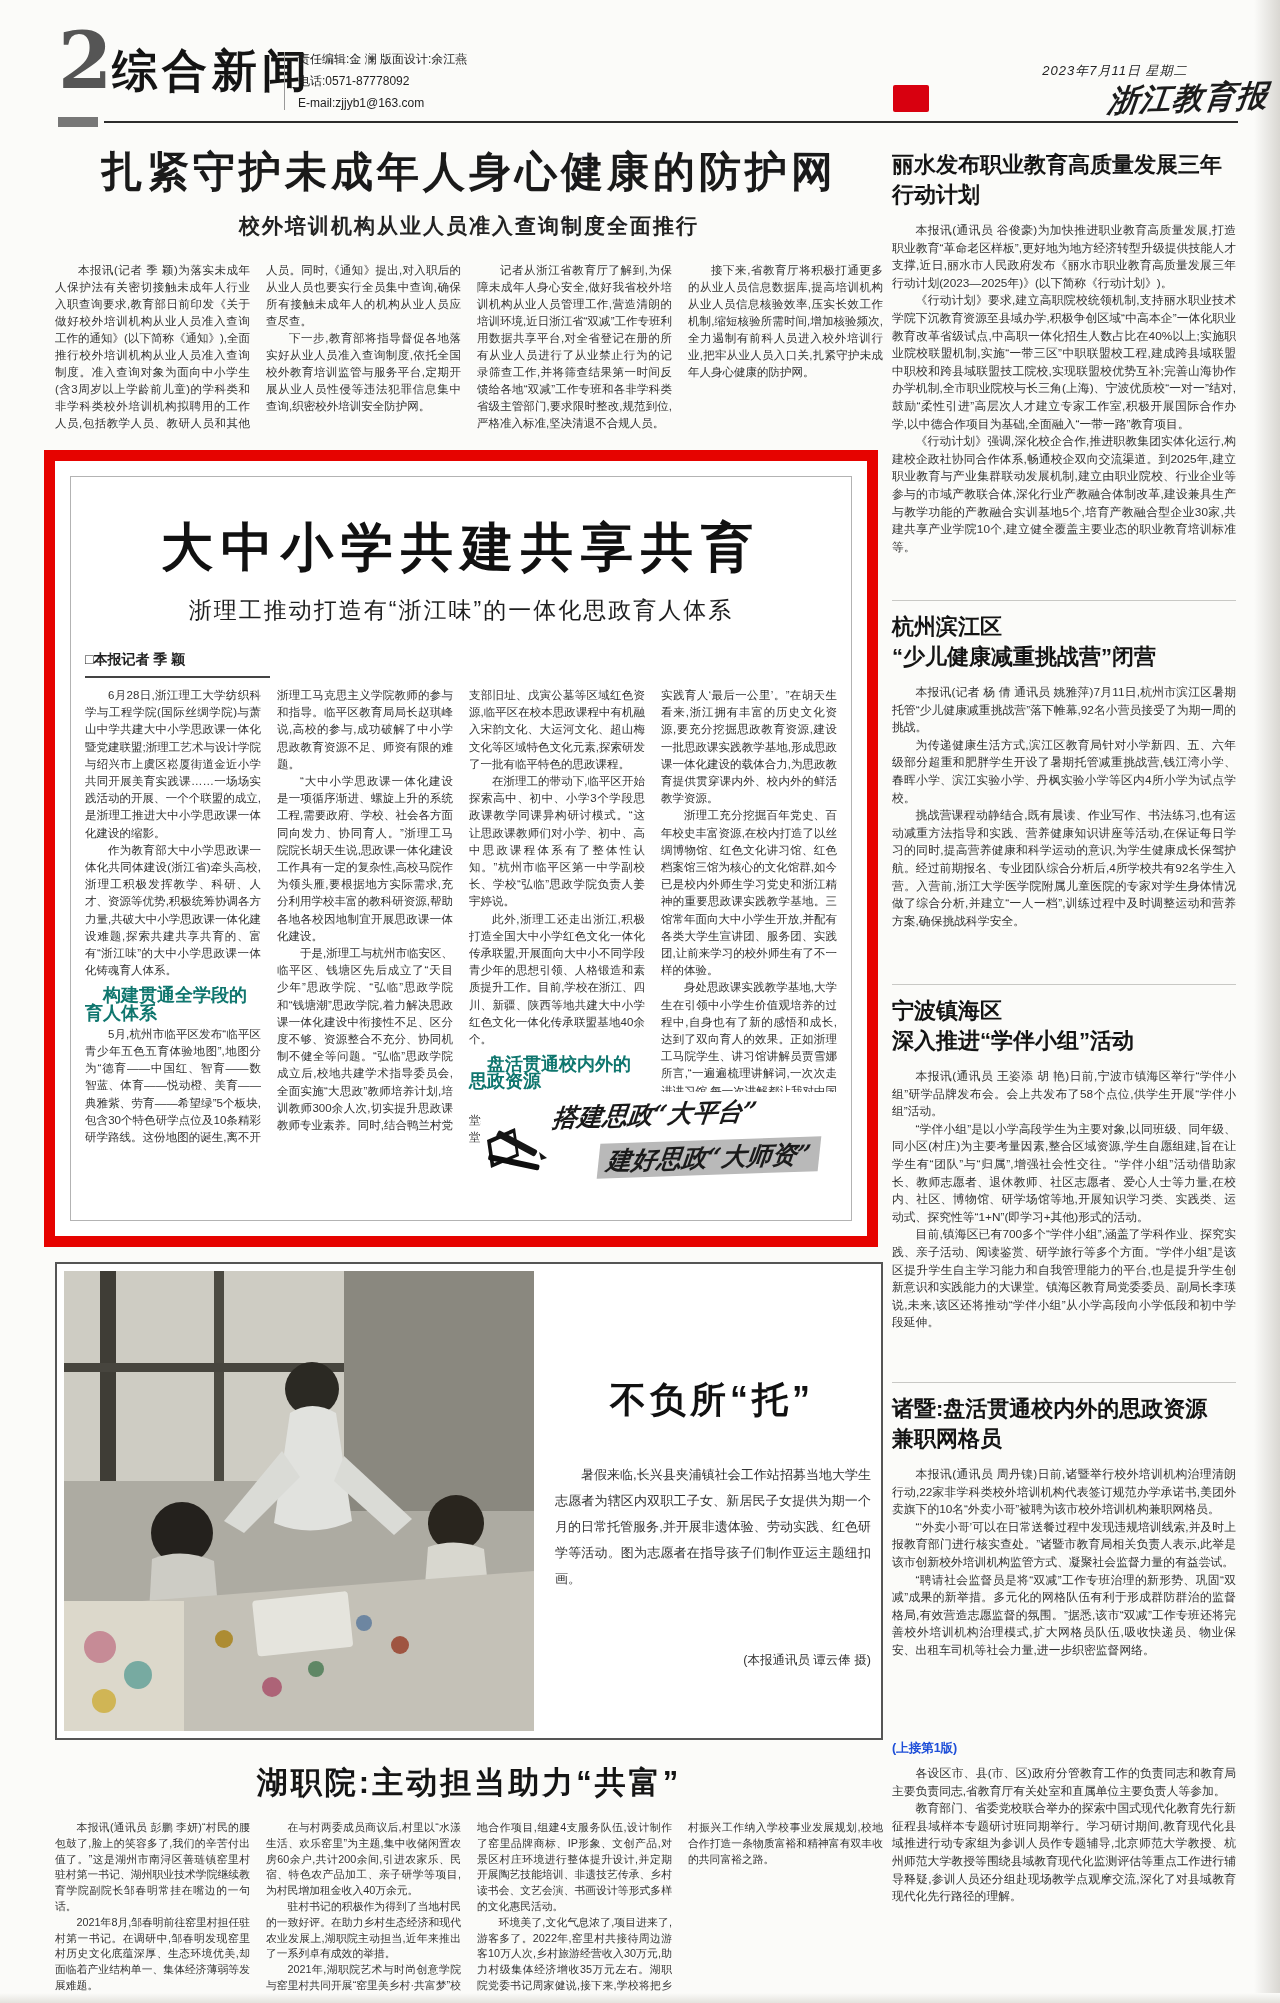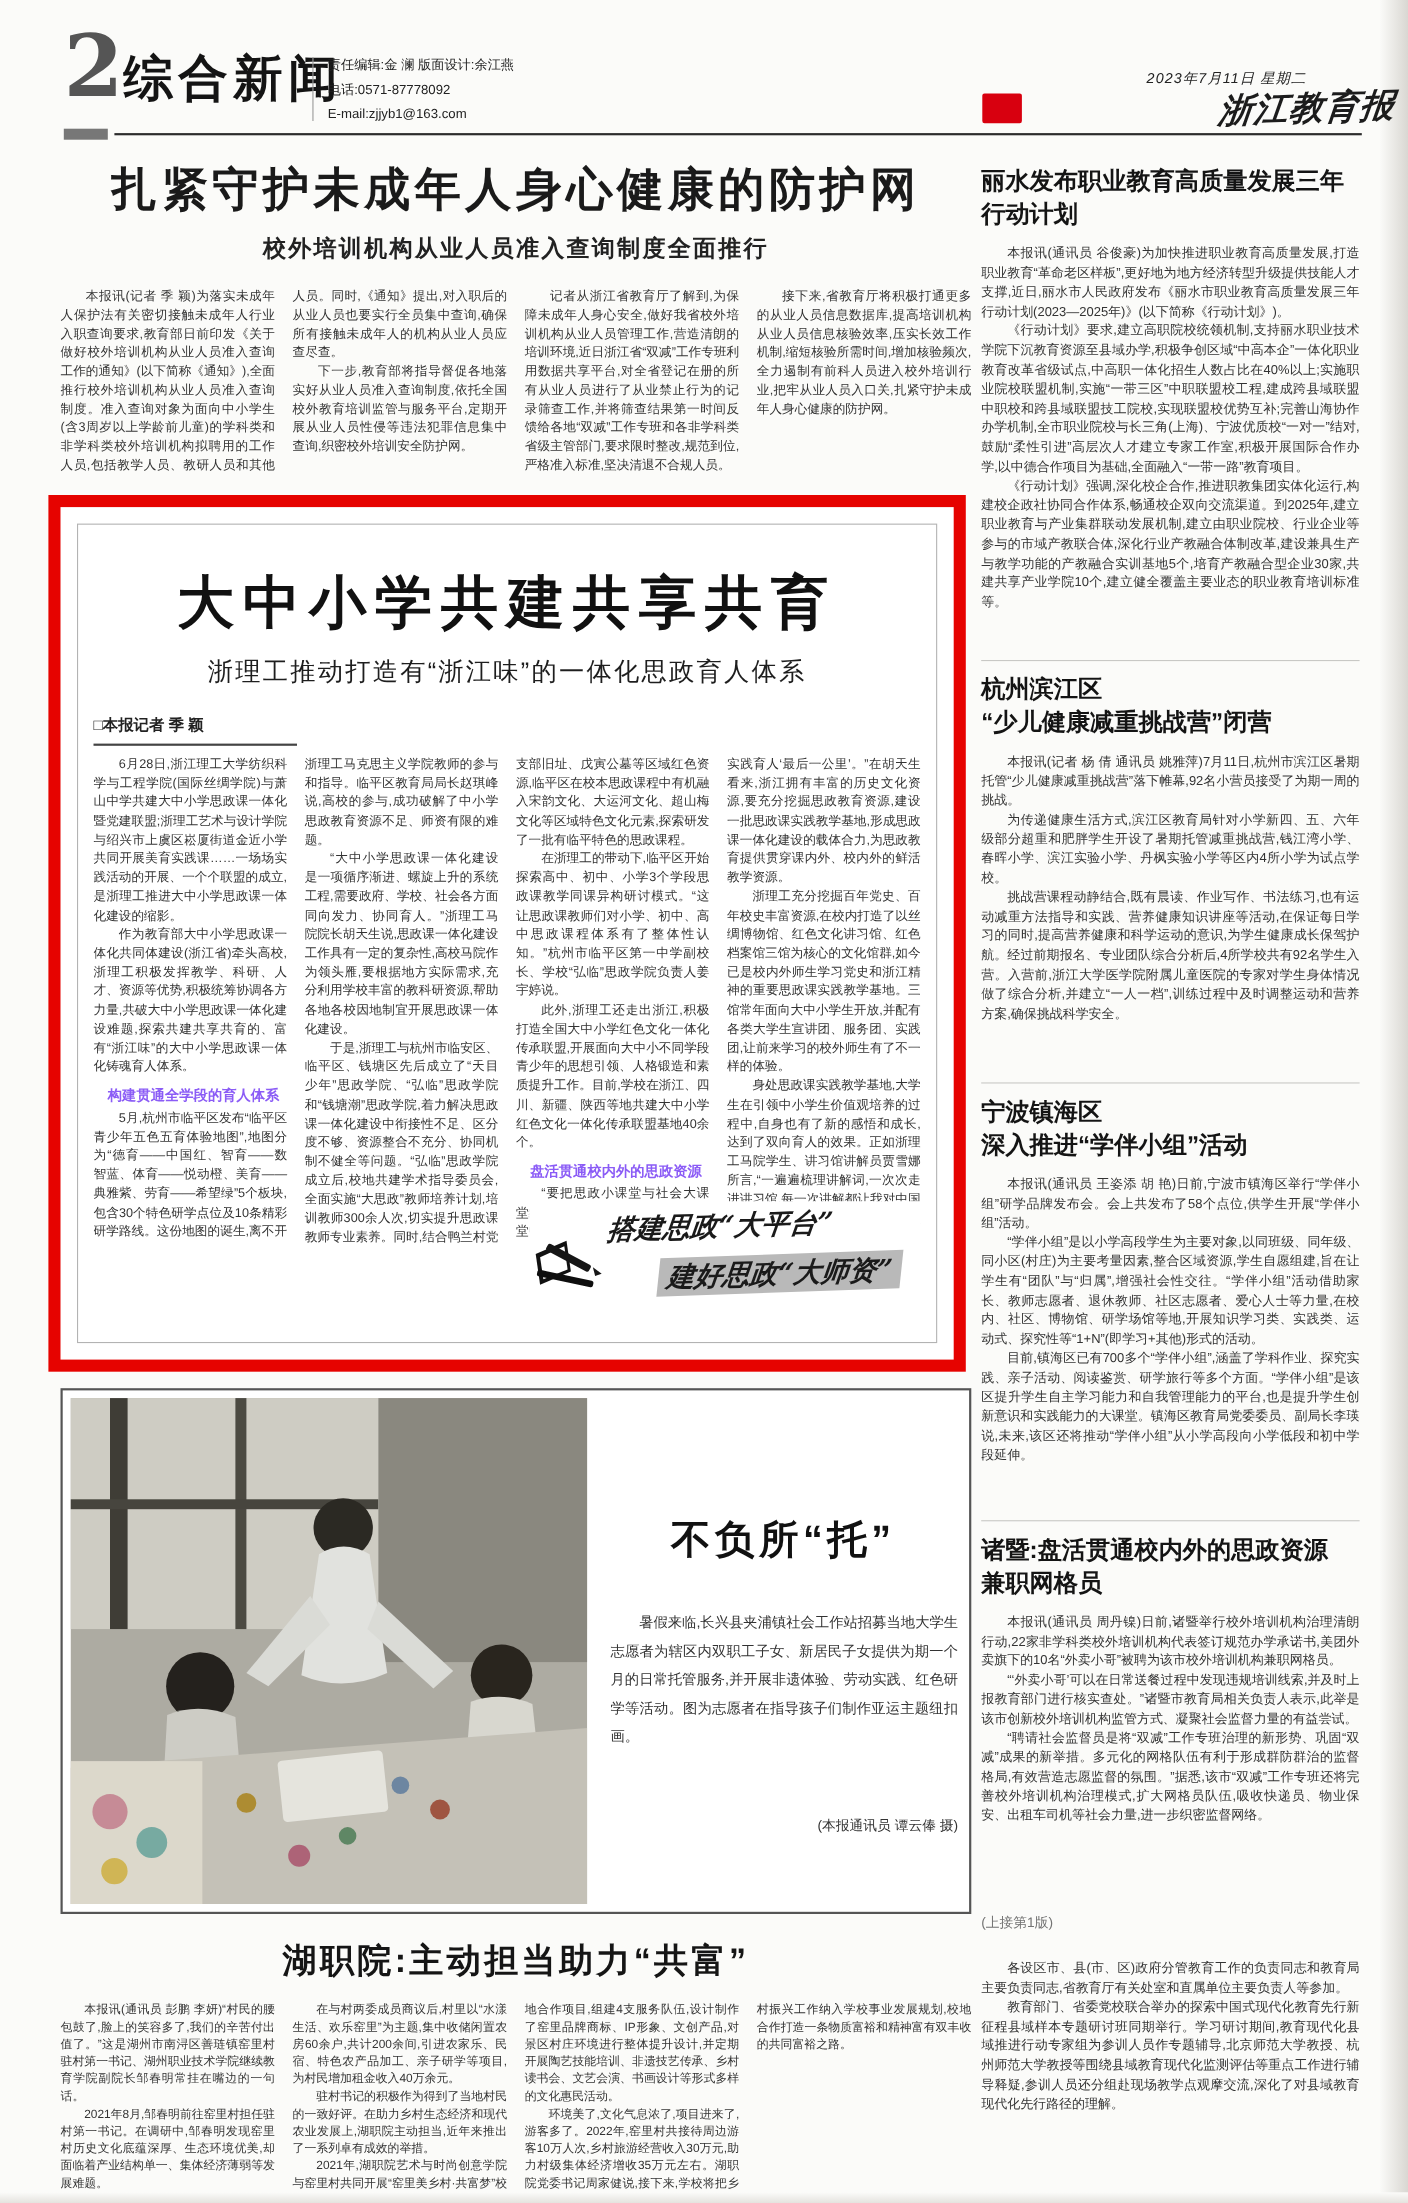"构建贯通全学段的育人体系" .f-body h4 { color: #8b5cf6 -> #0f766e; font-size: 13px -> 18px }
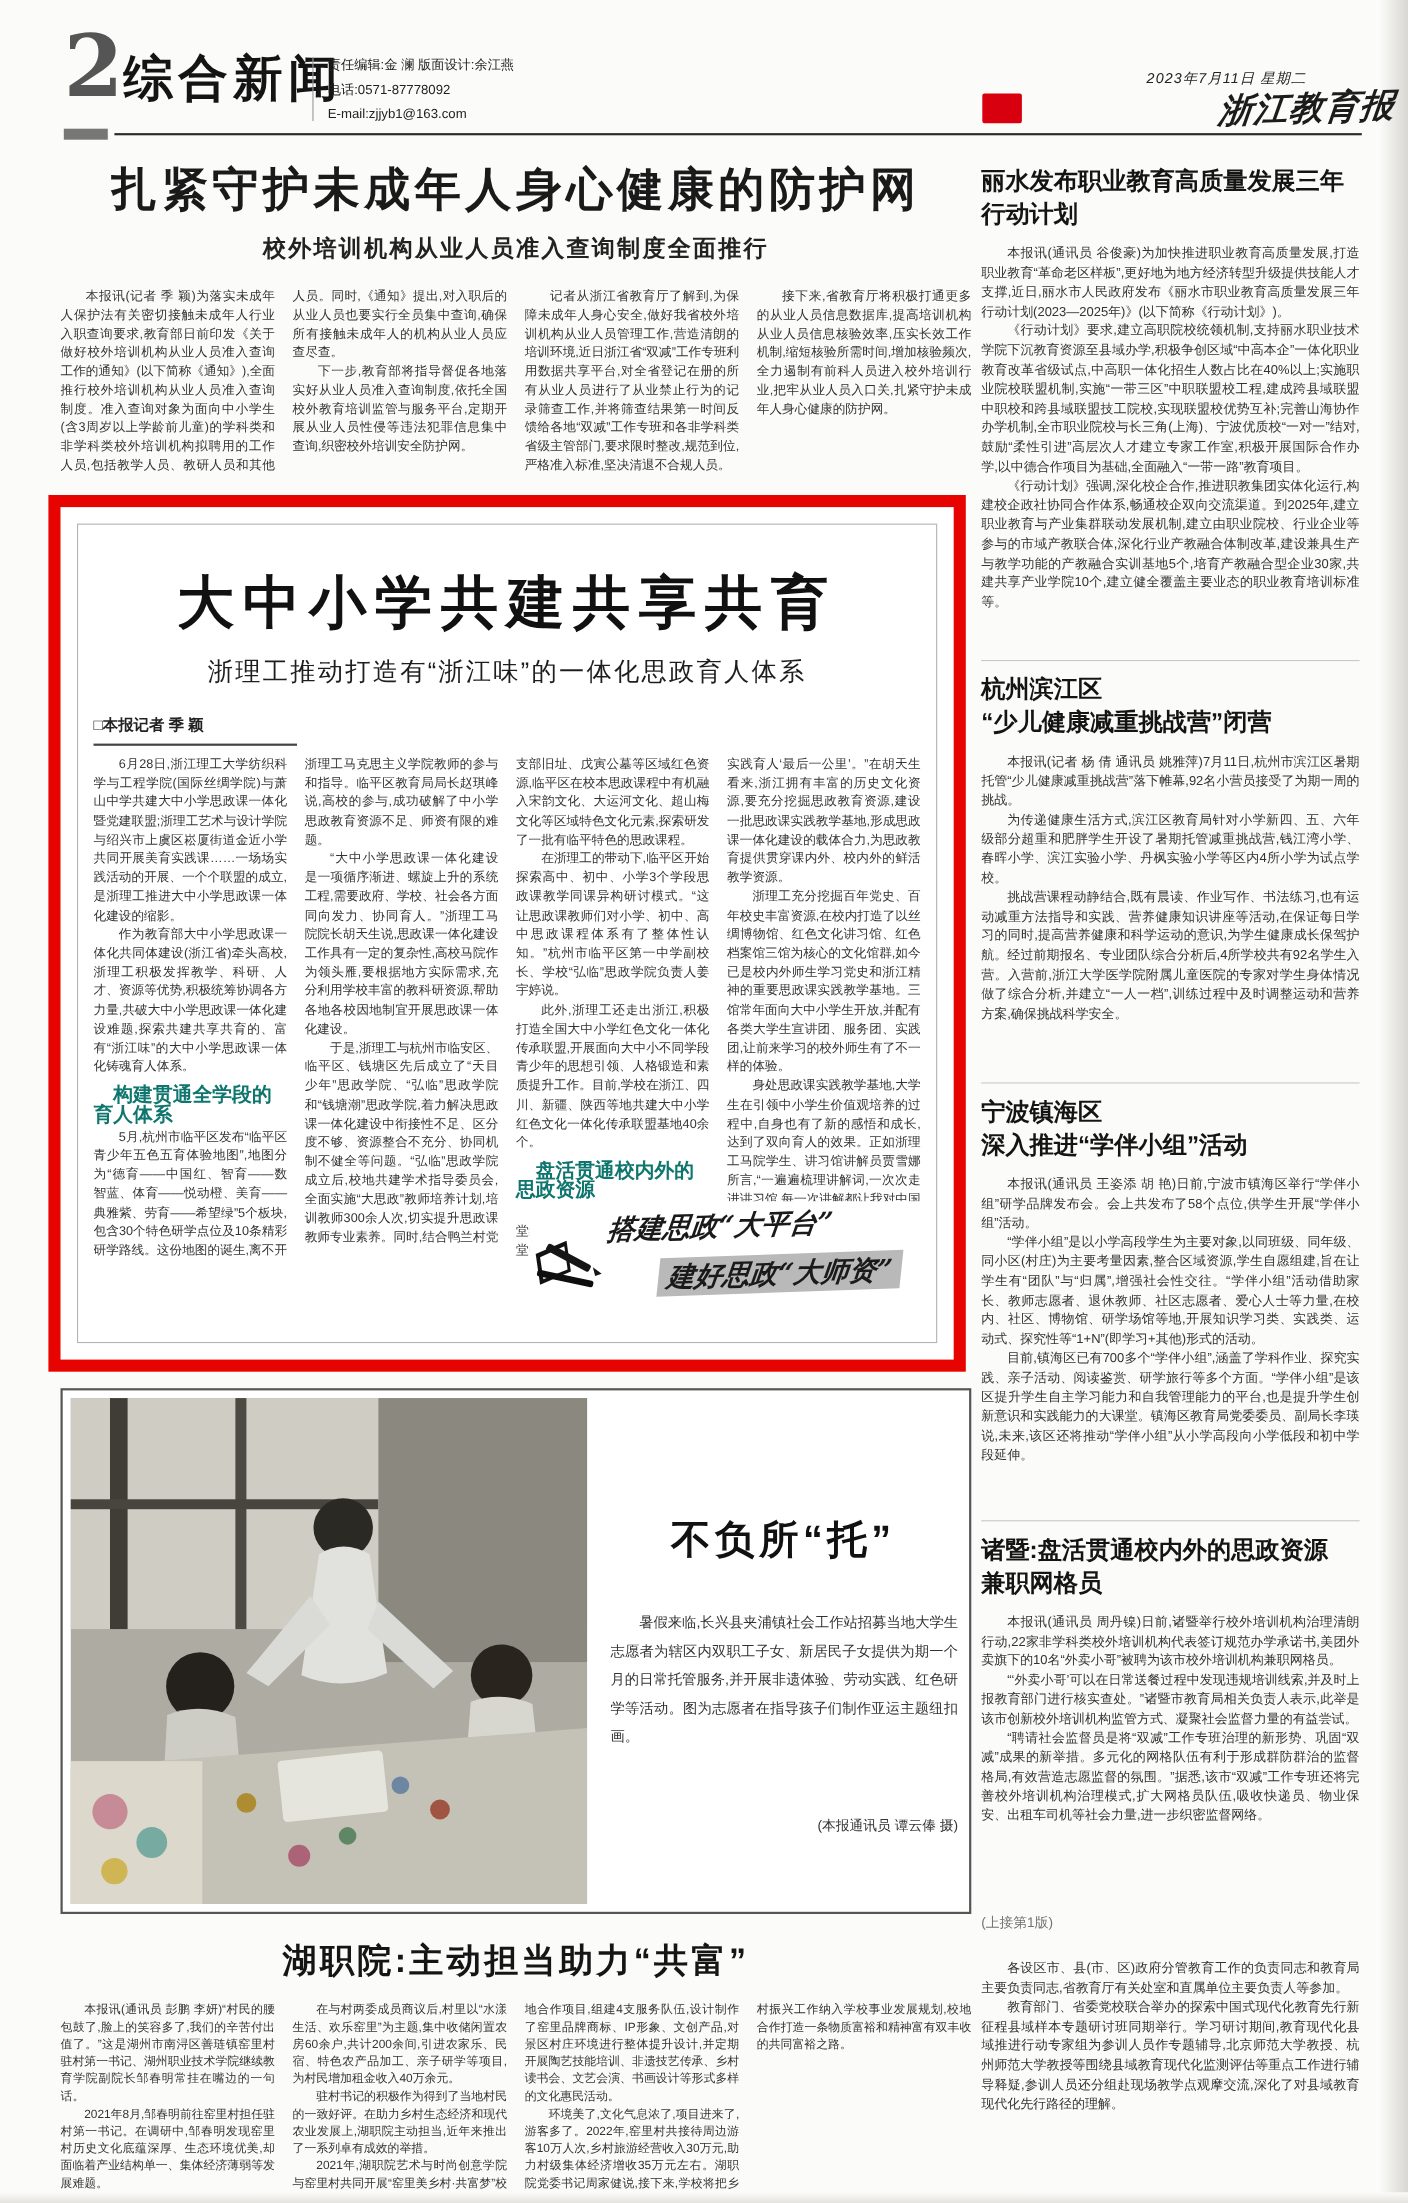"(上接第1版)" .cont-label { color: #737373 -> #1d4ed8; font-weight: 400 -> 700; margin-bottom: 24px -> 8px }
